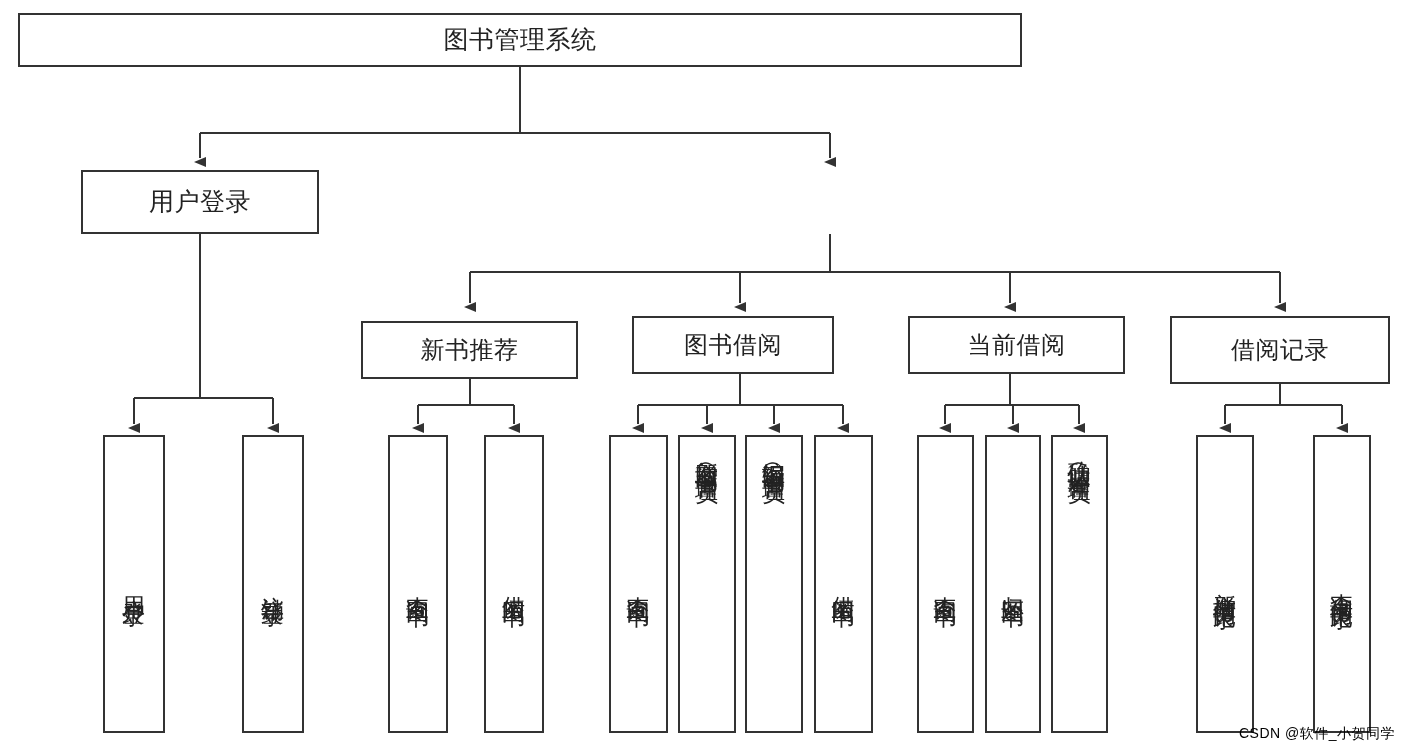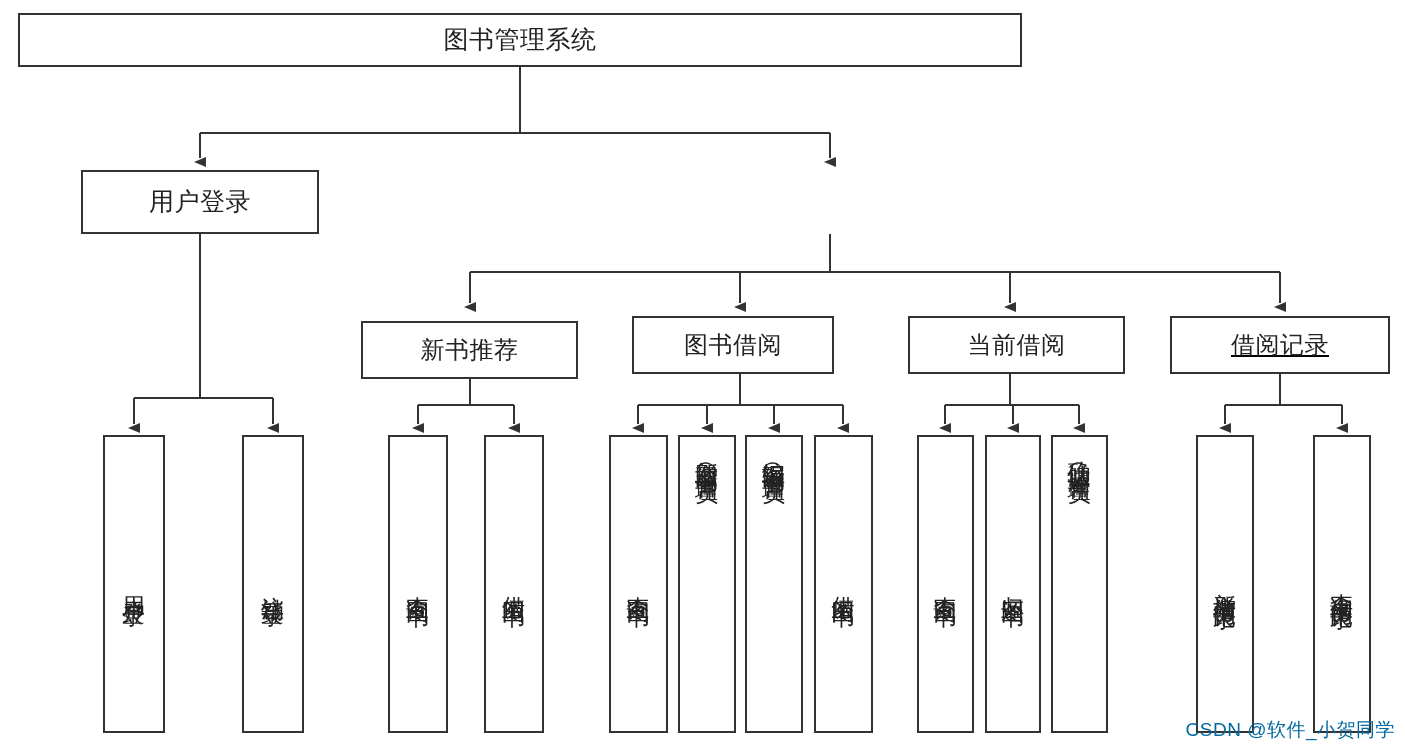"借阅记录" div.node-box { height: 58px -> 68px; text-decoration: underline -> none }
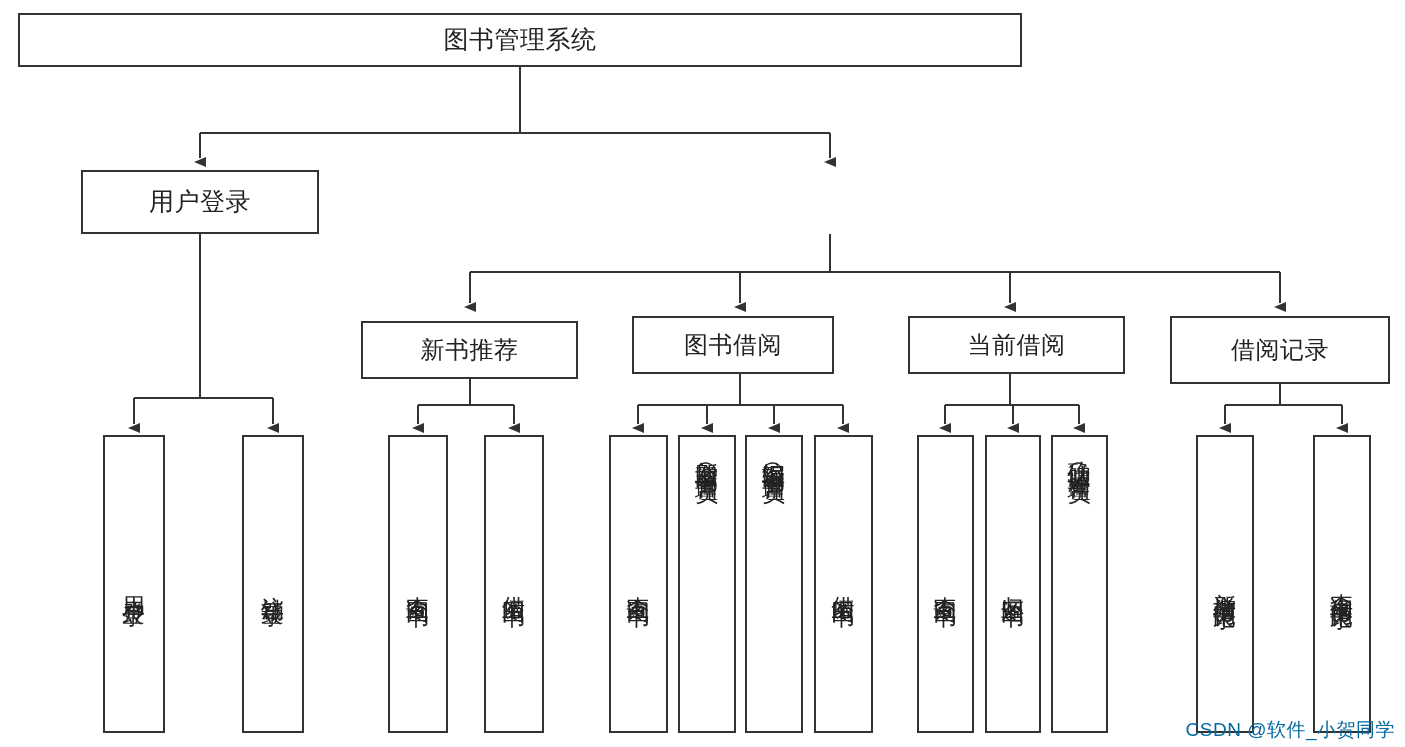"CSDN @软件_小贺同学" #watermark { color: #0369a1 -> #000000; font-size: 19px -> 14px }
